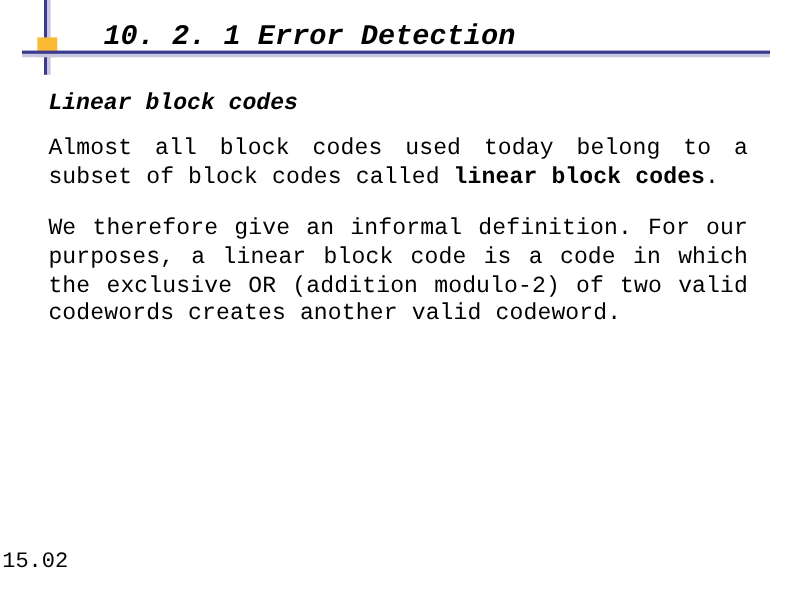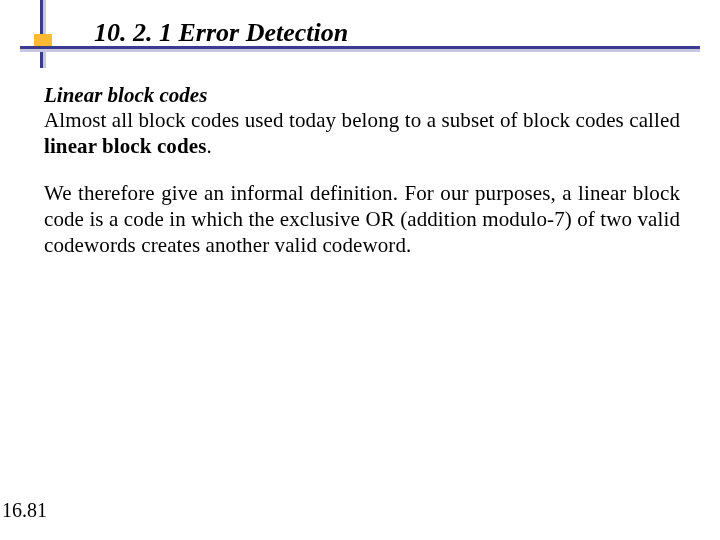"10. 2. 1 Error Detection" .slide { font-family: none -> Liberation Mono, monospace }
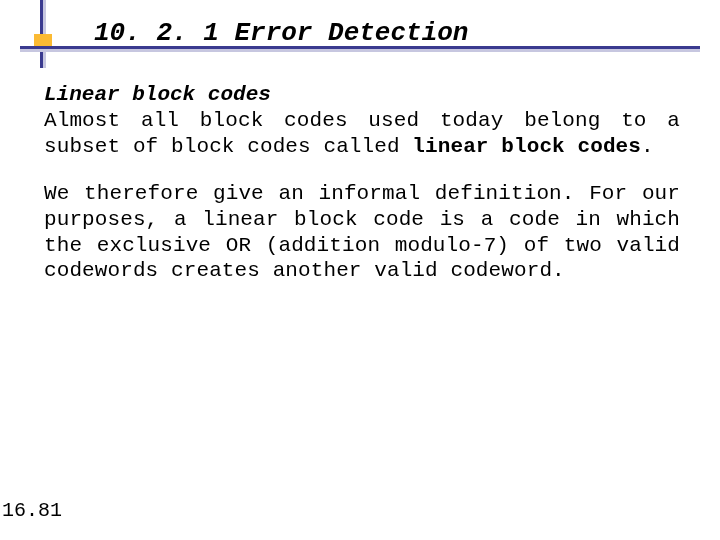"Almost all block codes used" .sub + .para { margin-top: 0 -> 15px }
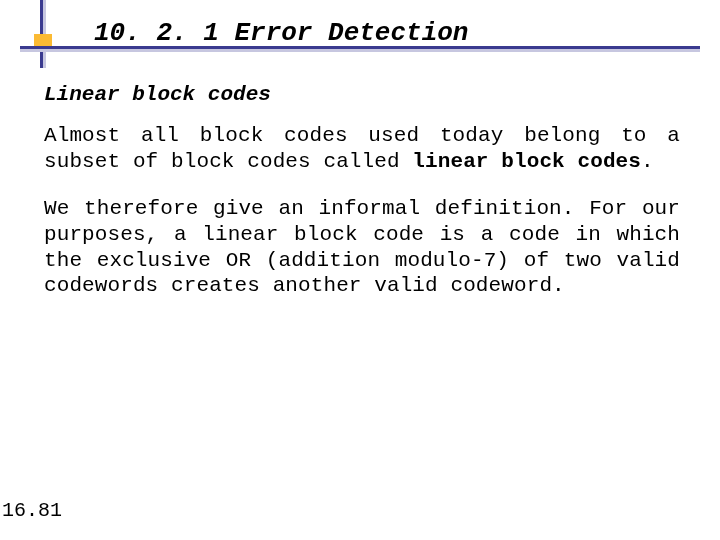"We therefore give an informal" div.para { text: modulo-7 -> modulo-2 }
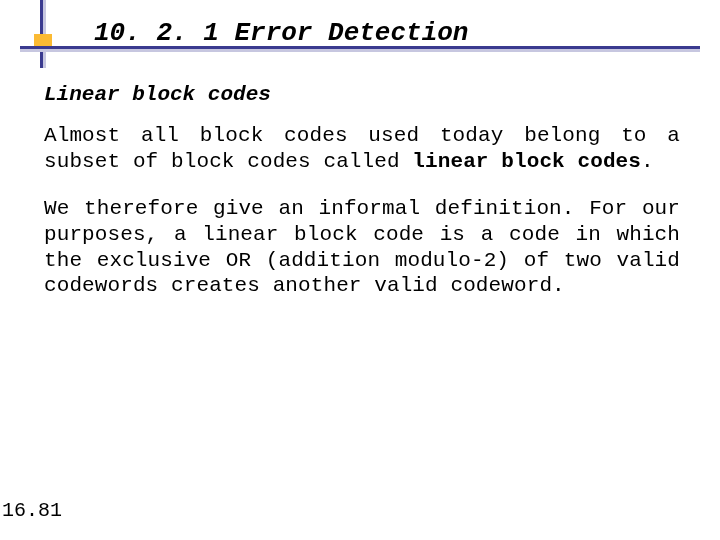"16.81" div.page-num { text: 16.81 -> 15.02 }
